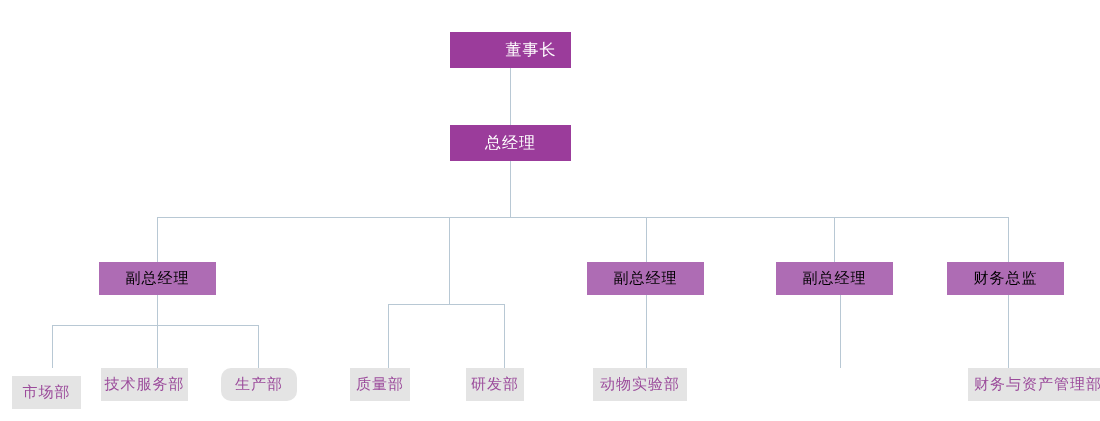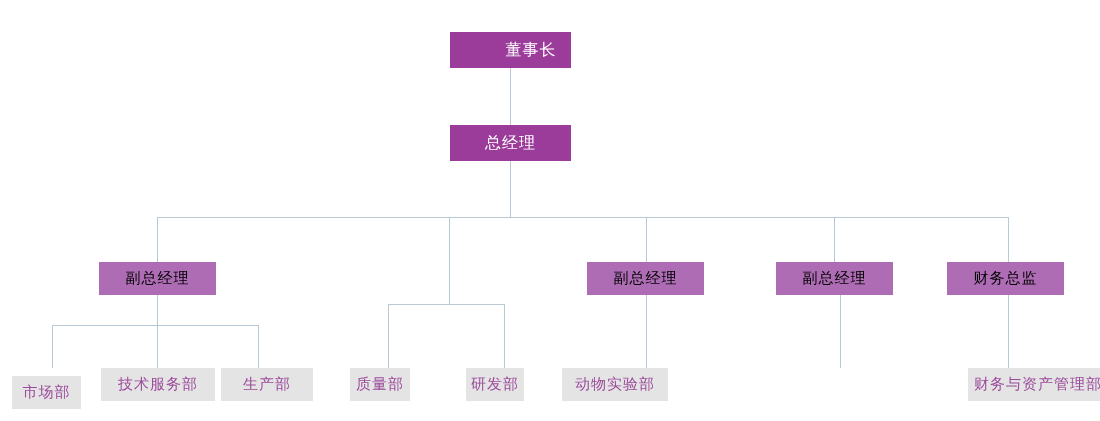"技术服务部" div.node { width: 114px -> 87px }
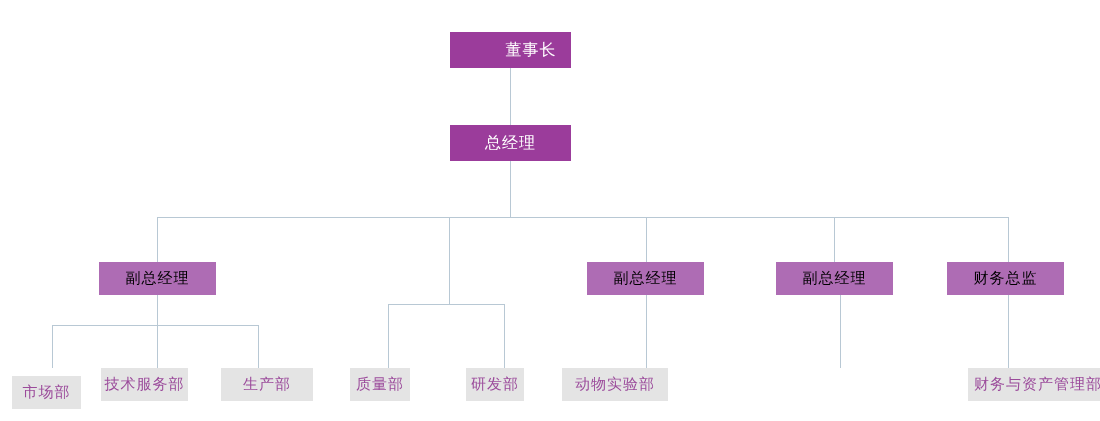"生产部" div.node { border-radius: none -> 10px; width: 92px -> 76px }
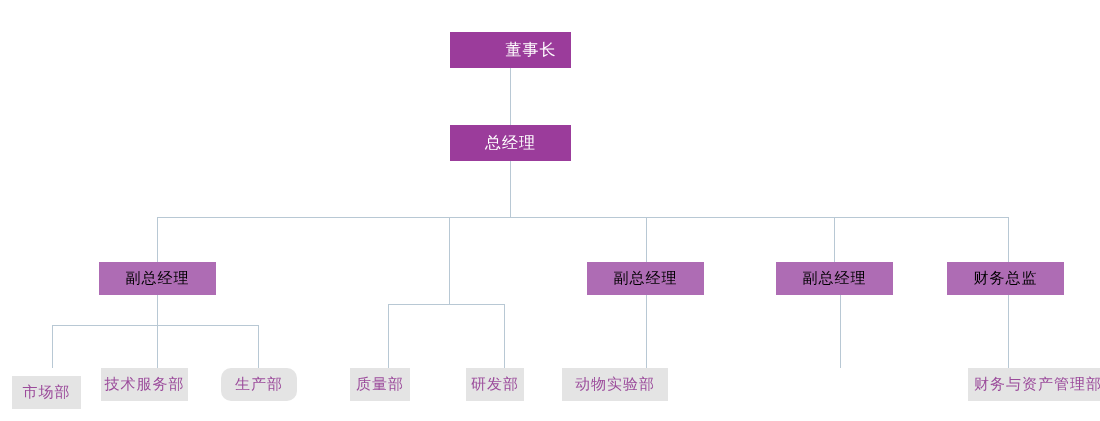"动物实验部" div.node { left: 562px -> 593px; width: 106px -> 94px }
